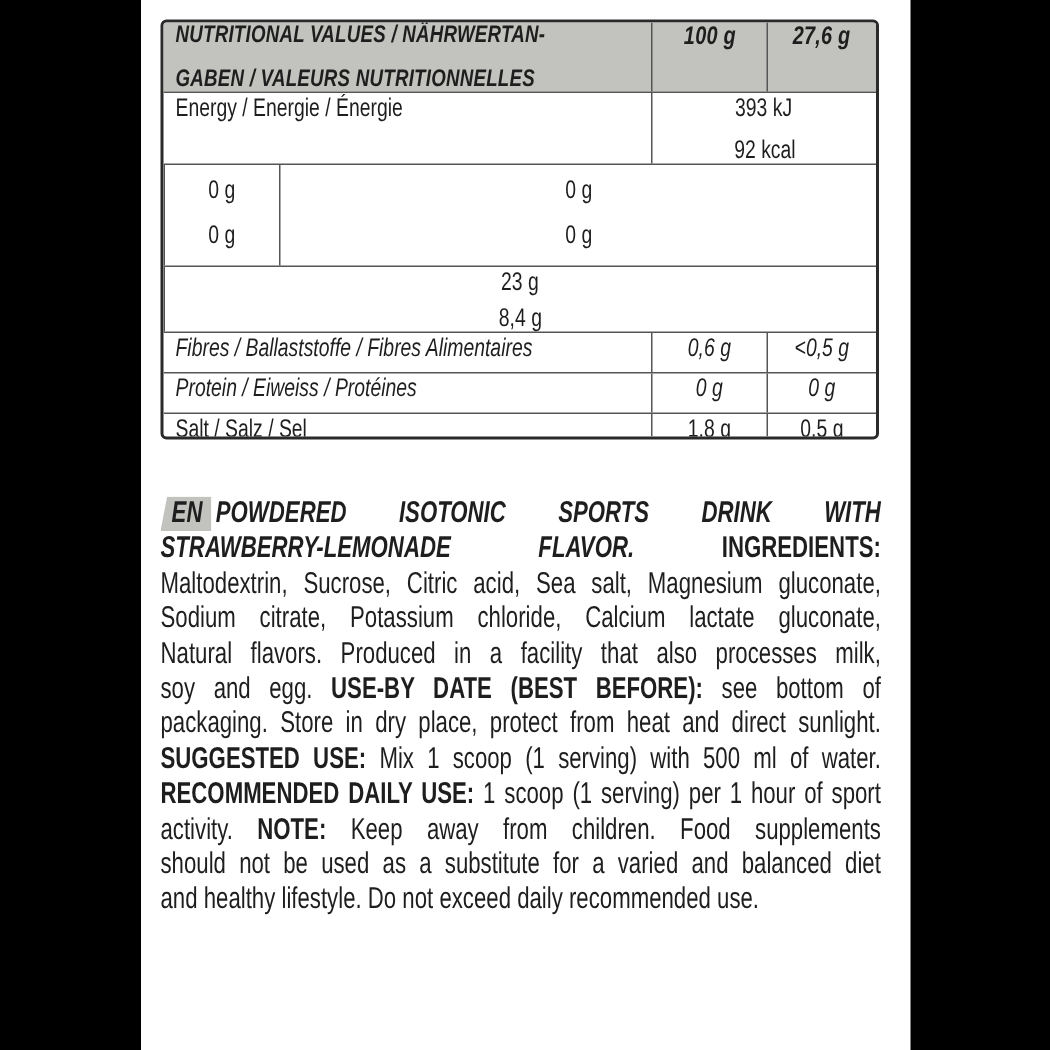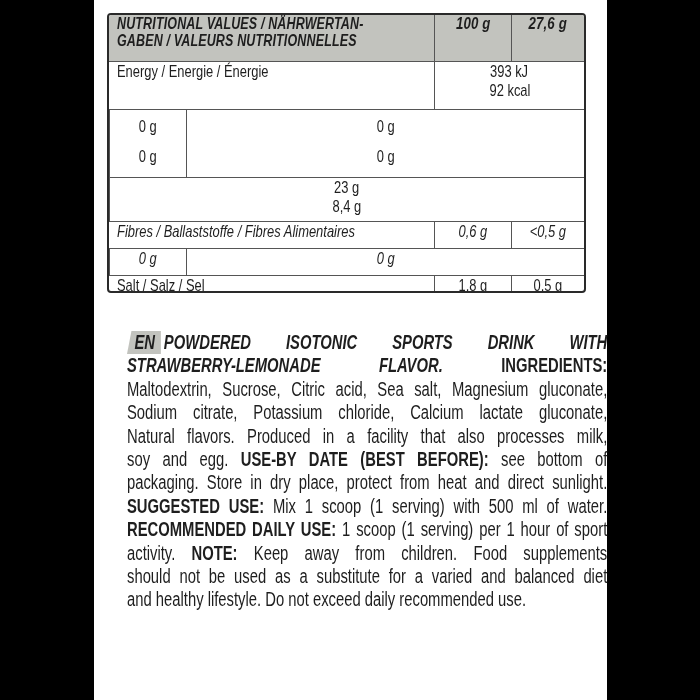"NUTRITIONAL VALUES / NÄHRWERTAN-" .cell { justify-content: flex-start -> space-between }
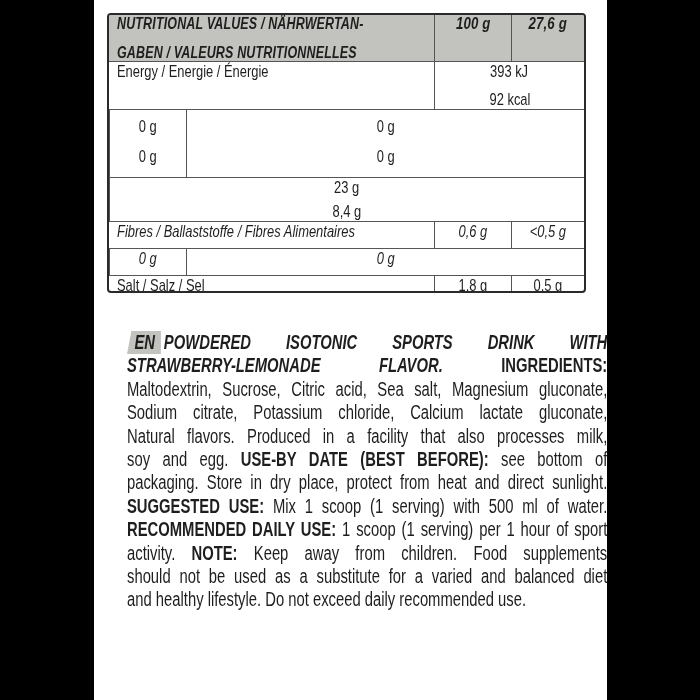"Protein / Eiweiss / Protéines" div.cell { html: none -> <div> <div>Protein / Eiweiss / Protéines</div> </div> }
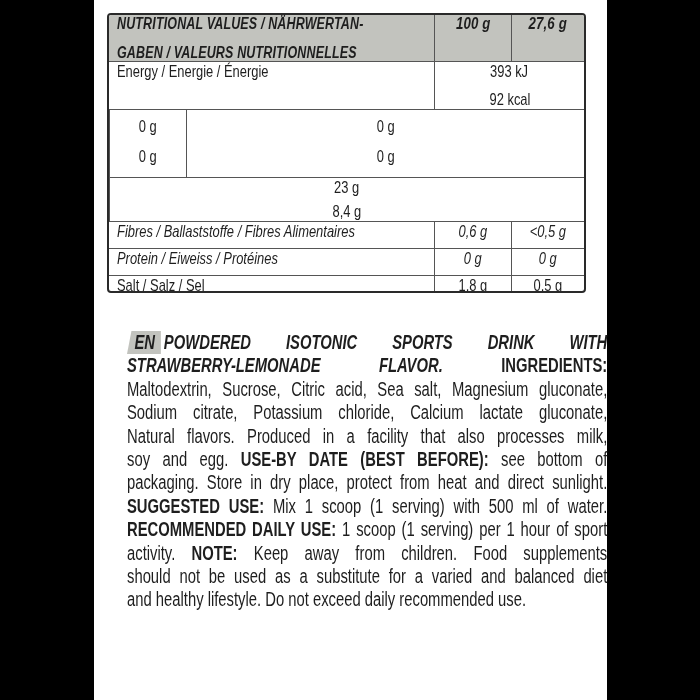"EN POWDERED ISOTONIC SPORTS DRINK" .desc { margin-left: 20px -> none }
